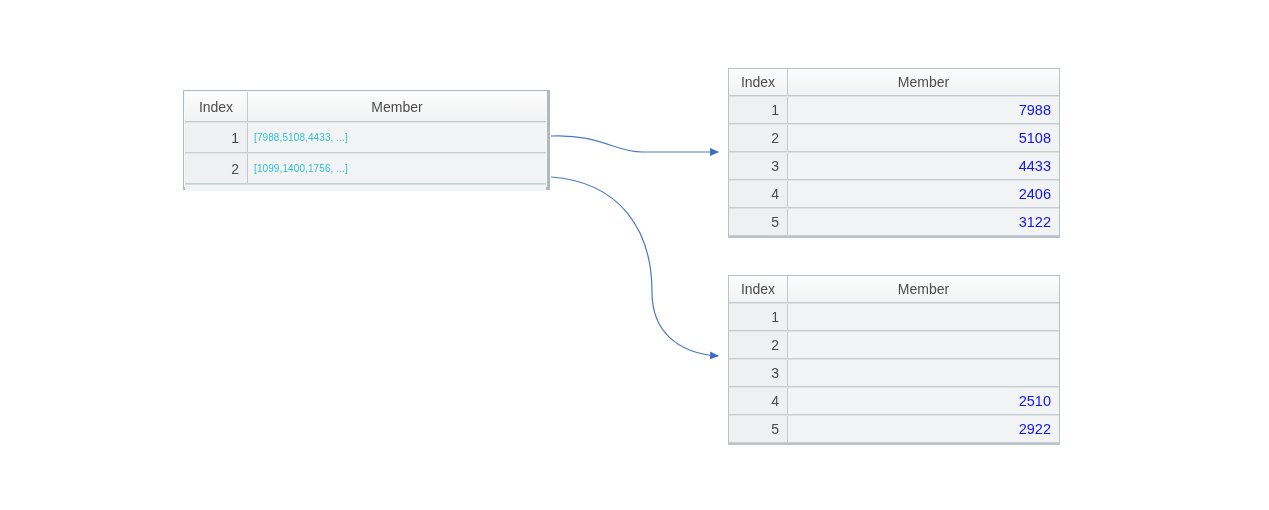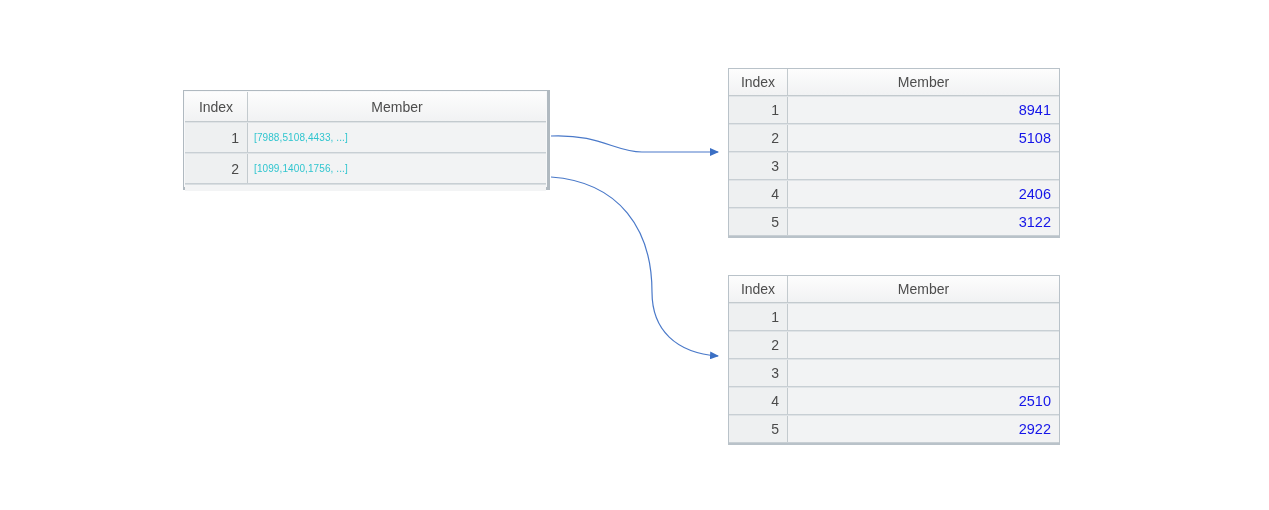"8941" div.cell { text: 8941 -> 7988 }
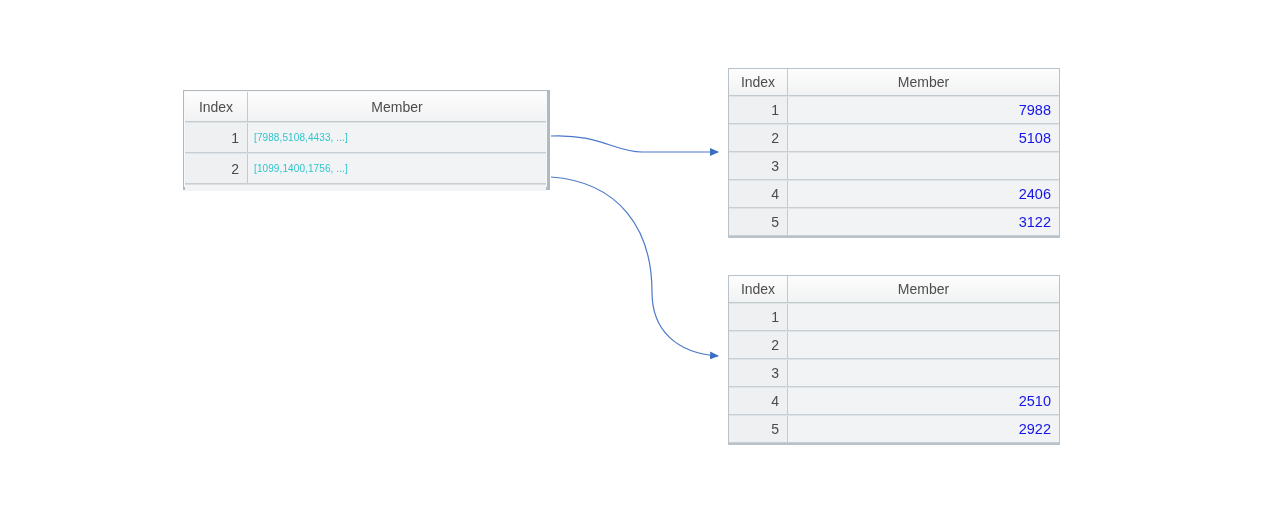"4433" div.cell { html: none -> <div>4433</div> }
